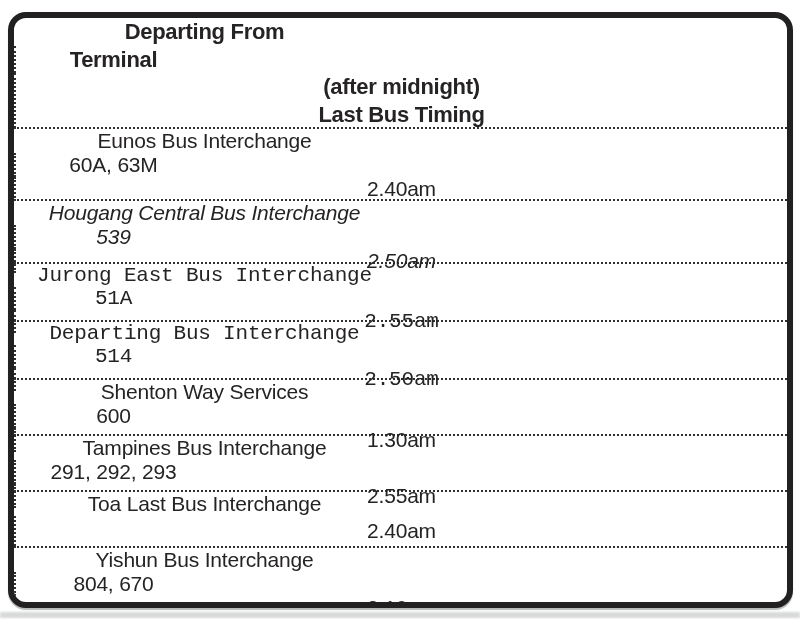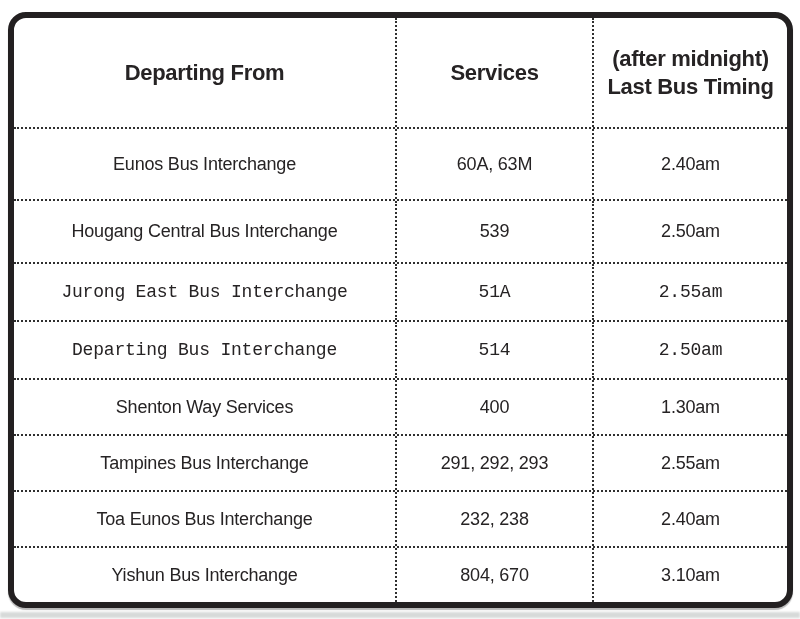"Departing From" .row { flex-direction: none -> column }
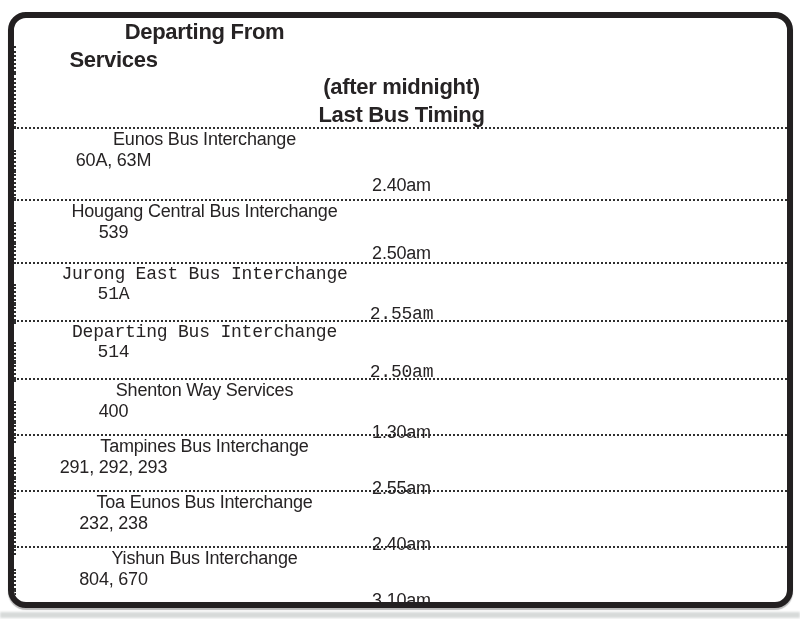"Services" div.cell { text: Services -> Terminal }
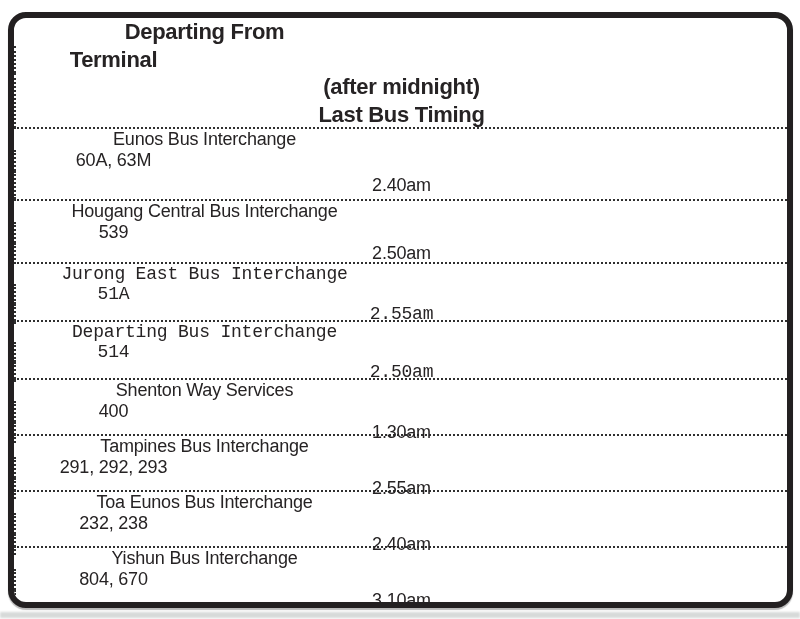"Eunos Bus Interchange" .tbody .cell { font-size: 18px -> 21px }
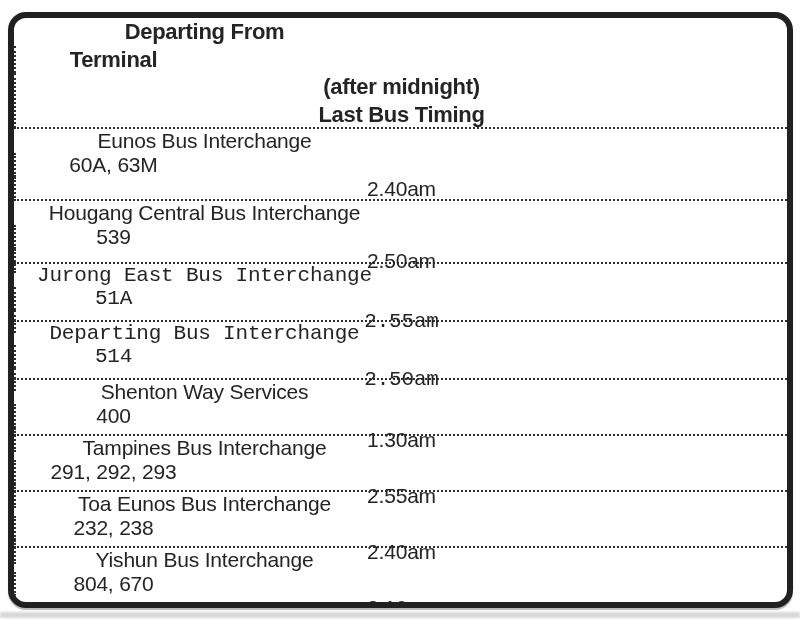"Hougang Central Bus Interchange" .tbody .row:nth-child(2) { font-style: none -> italic }
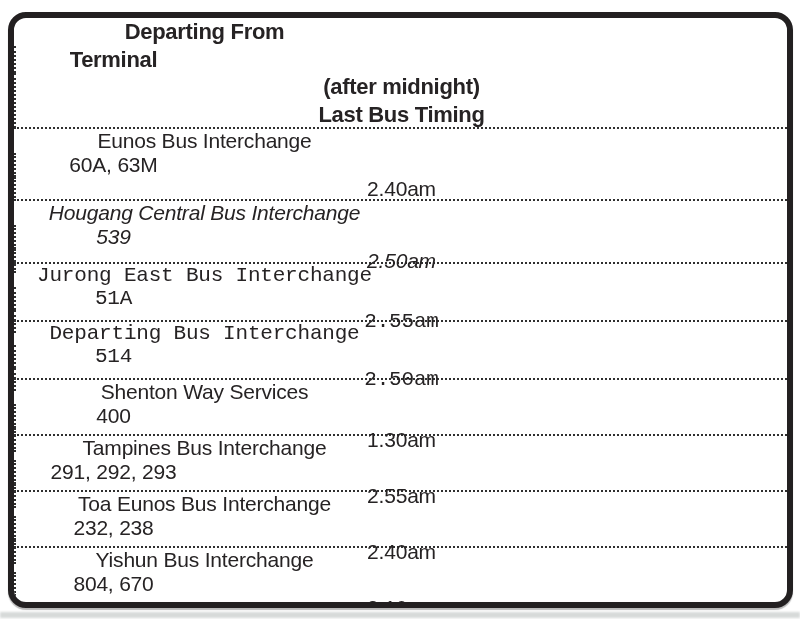"400" div.cell { text: 400 -> 600 }
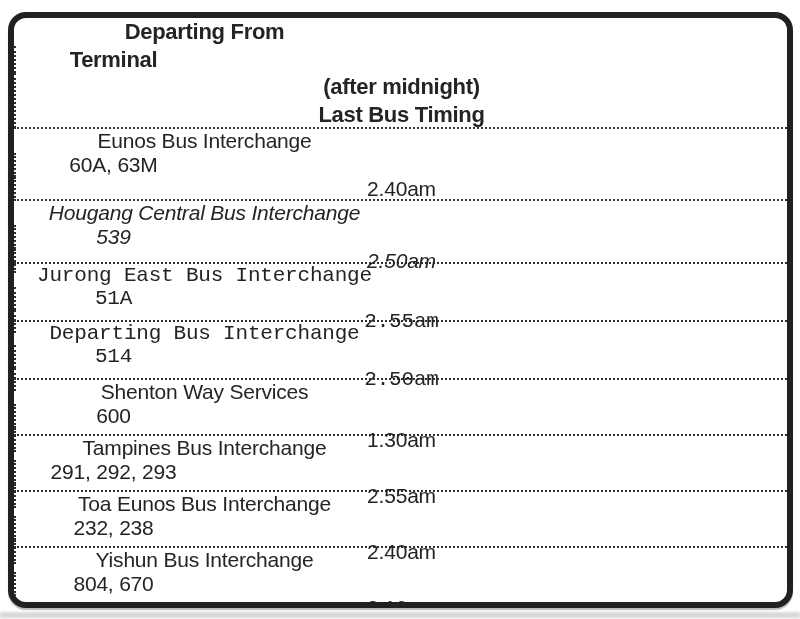"Toa Eunos Bus Interchange" div.cell { text: Eunos -> Last }
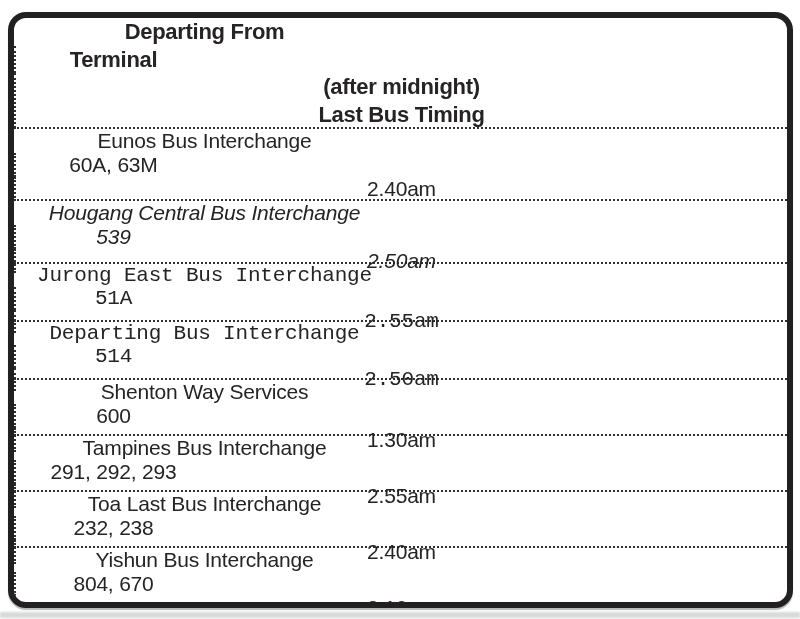"232, 238" div.cell { html: <div>232, 238</div> -> none }
